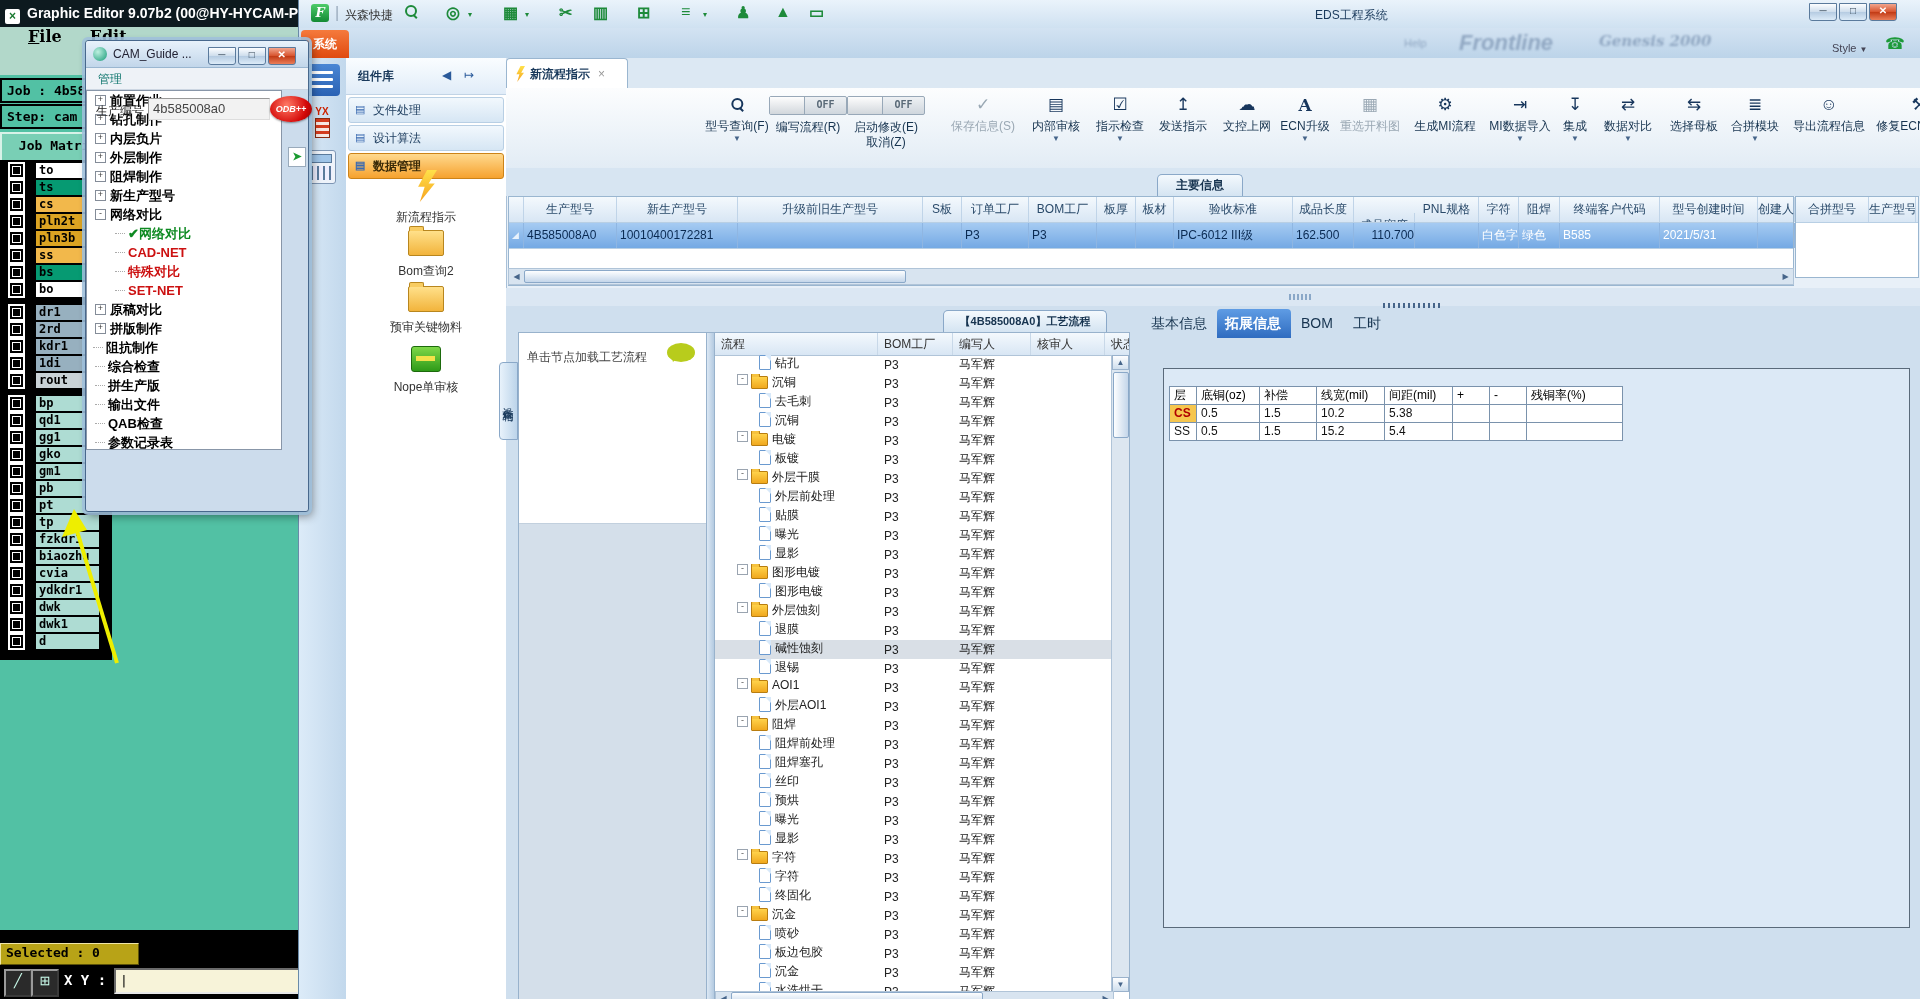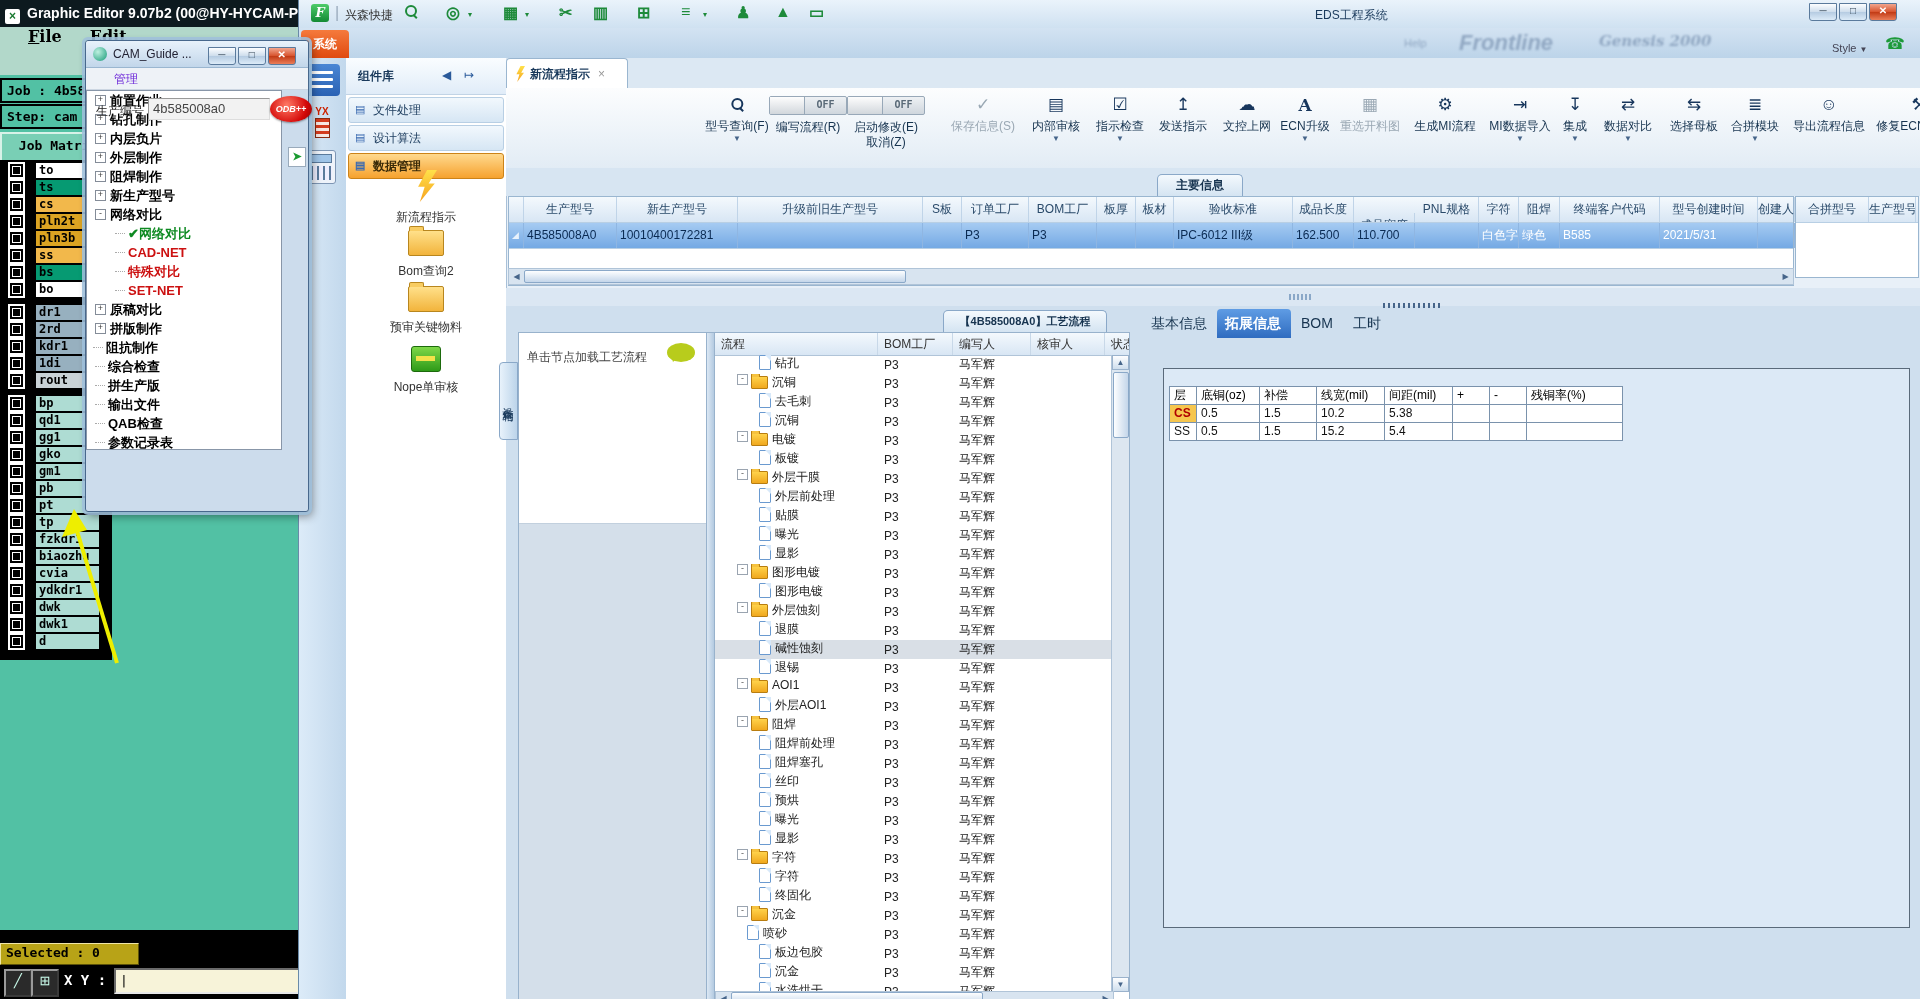"管理" .cammenu { color: #6d28d9 -> #0f766e; padding-left: 28px -> 12px }
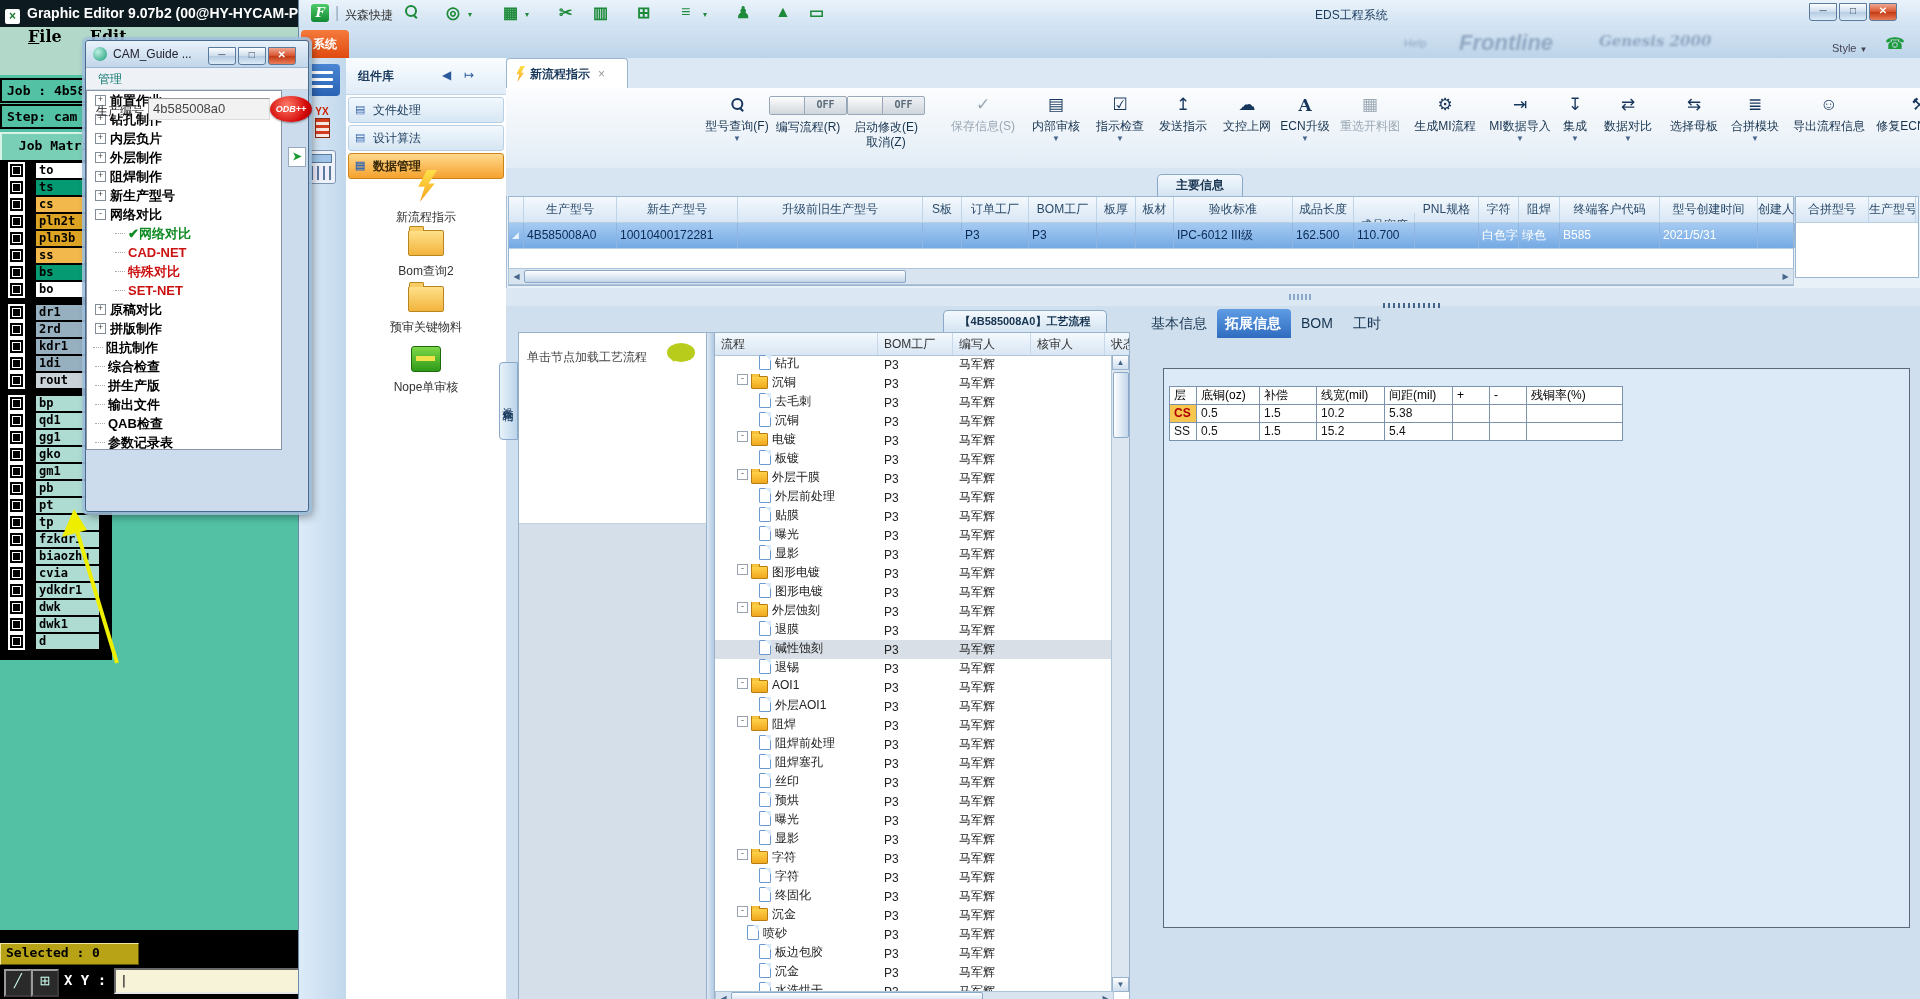"110.700" div.c { text-align: none -> right }
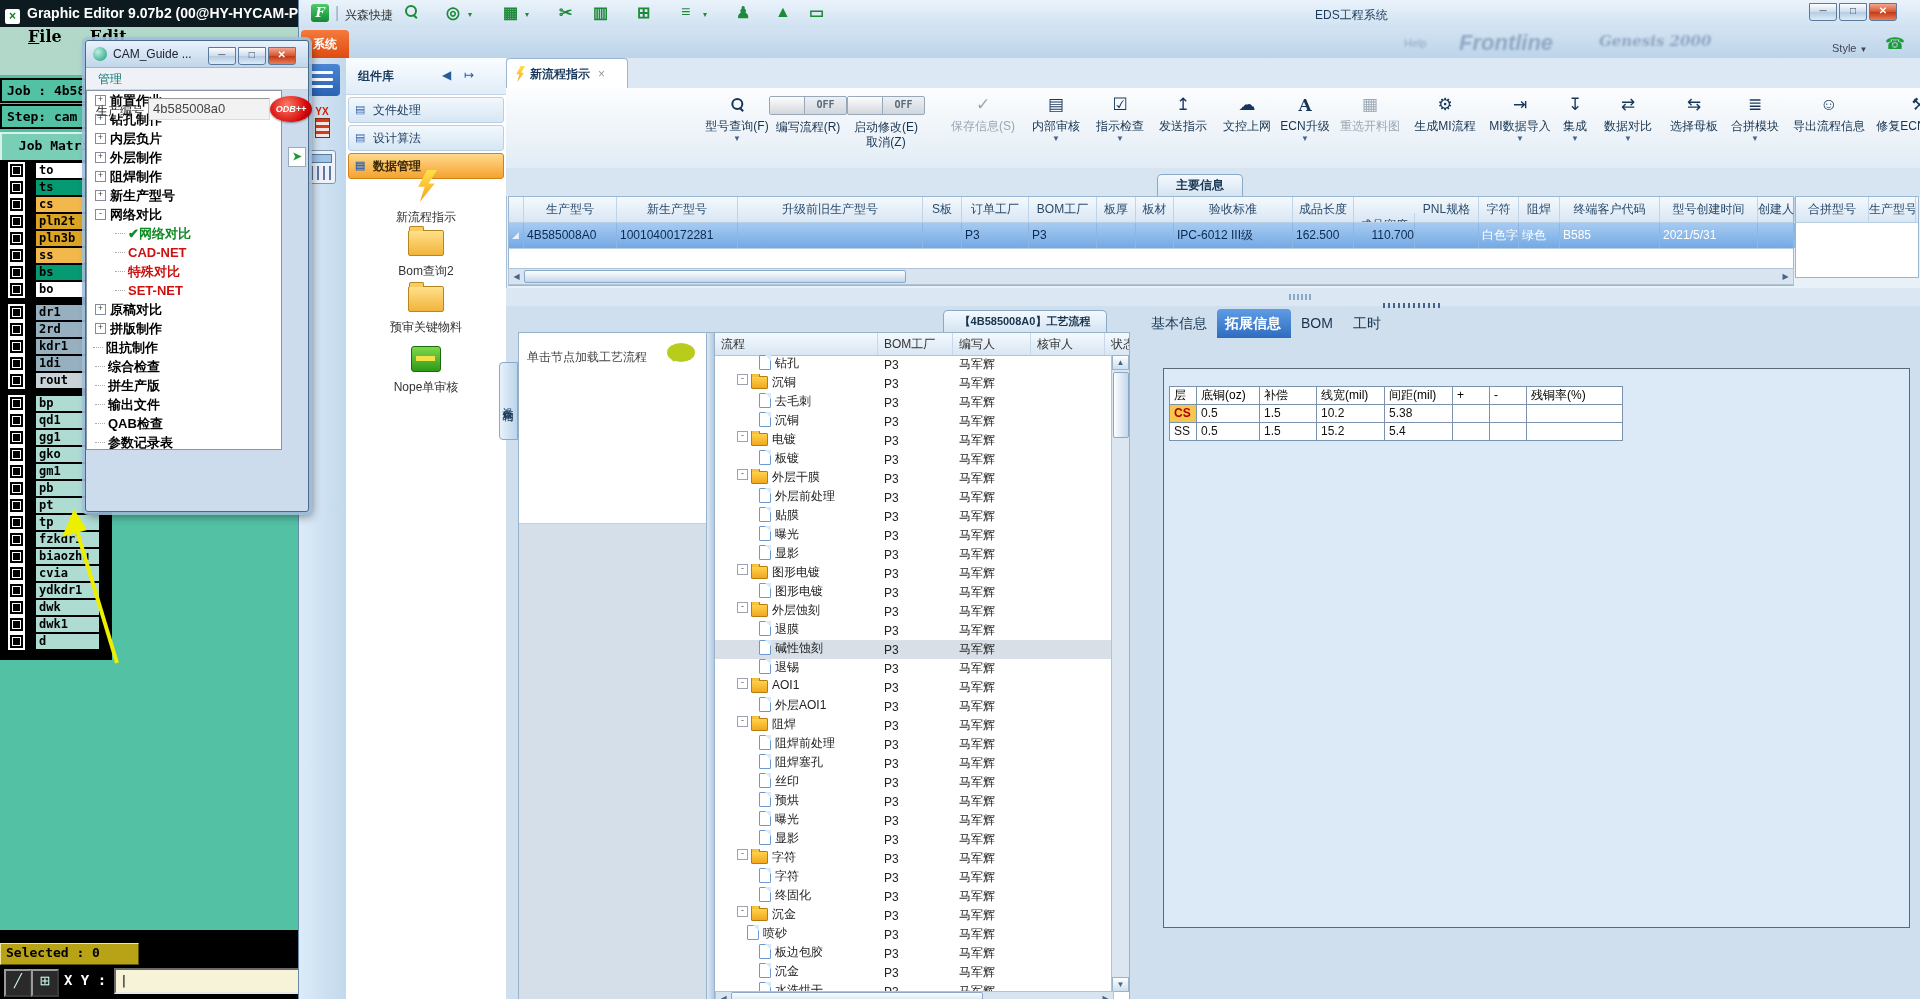"喷砂" div.c0 { padding-left: 32px -> 44px }
